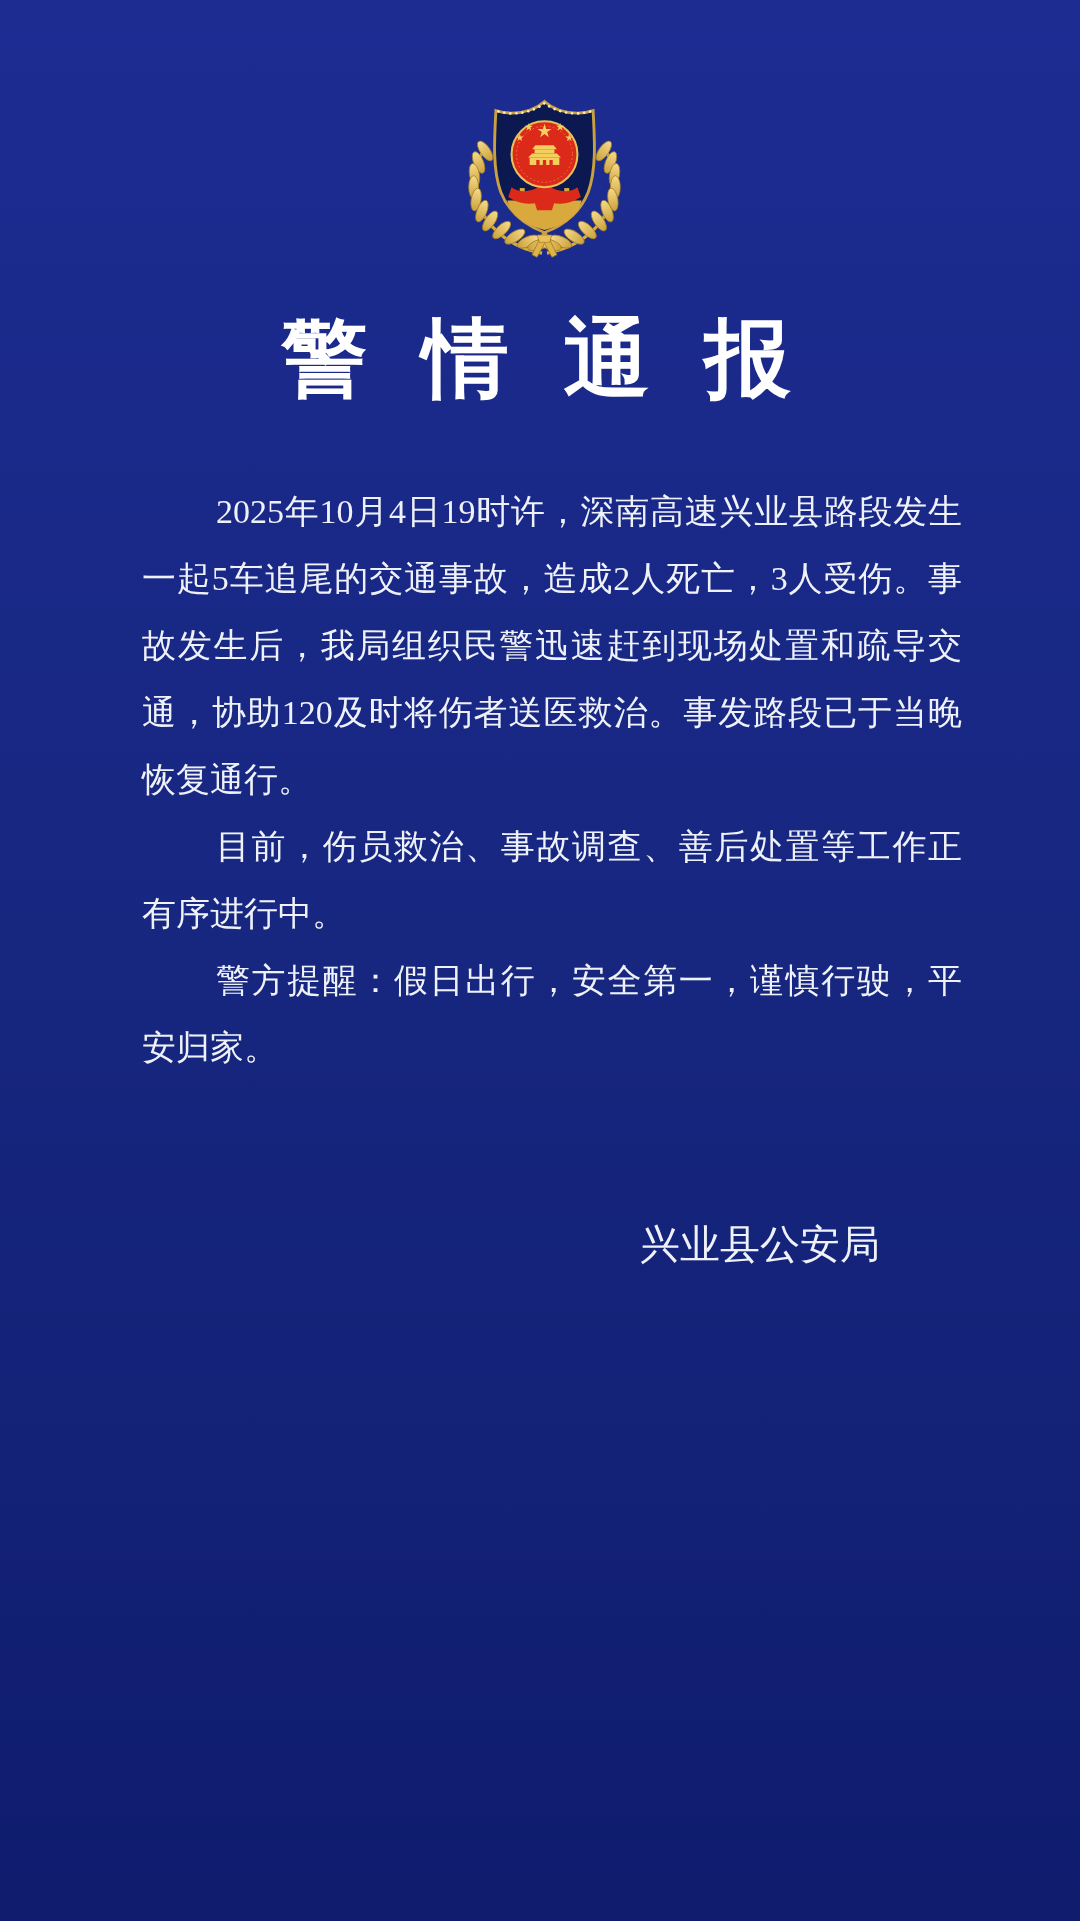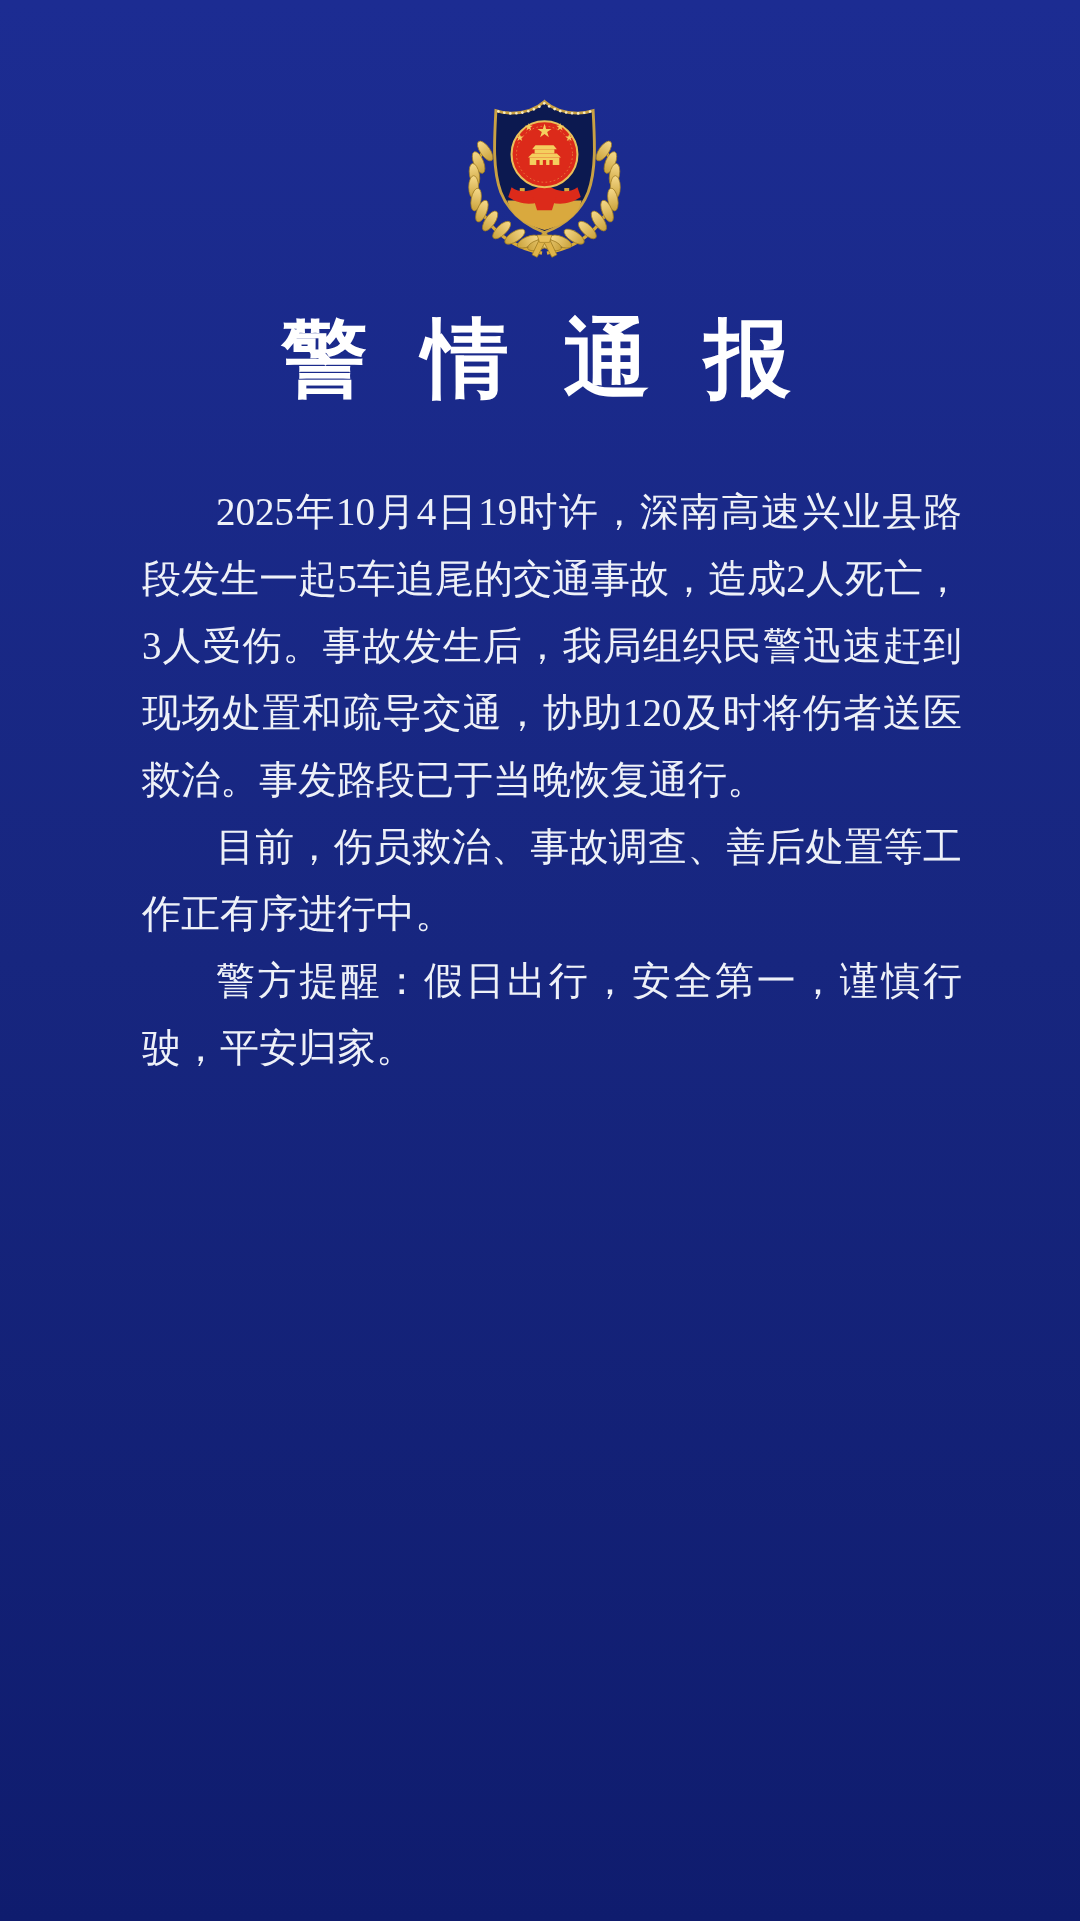"2025年10月4日19时许，深南高速兴业县路段发生一起5车追尾的交通事故，造成" .body-text { font-size: 39px -> 34px }
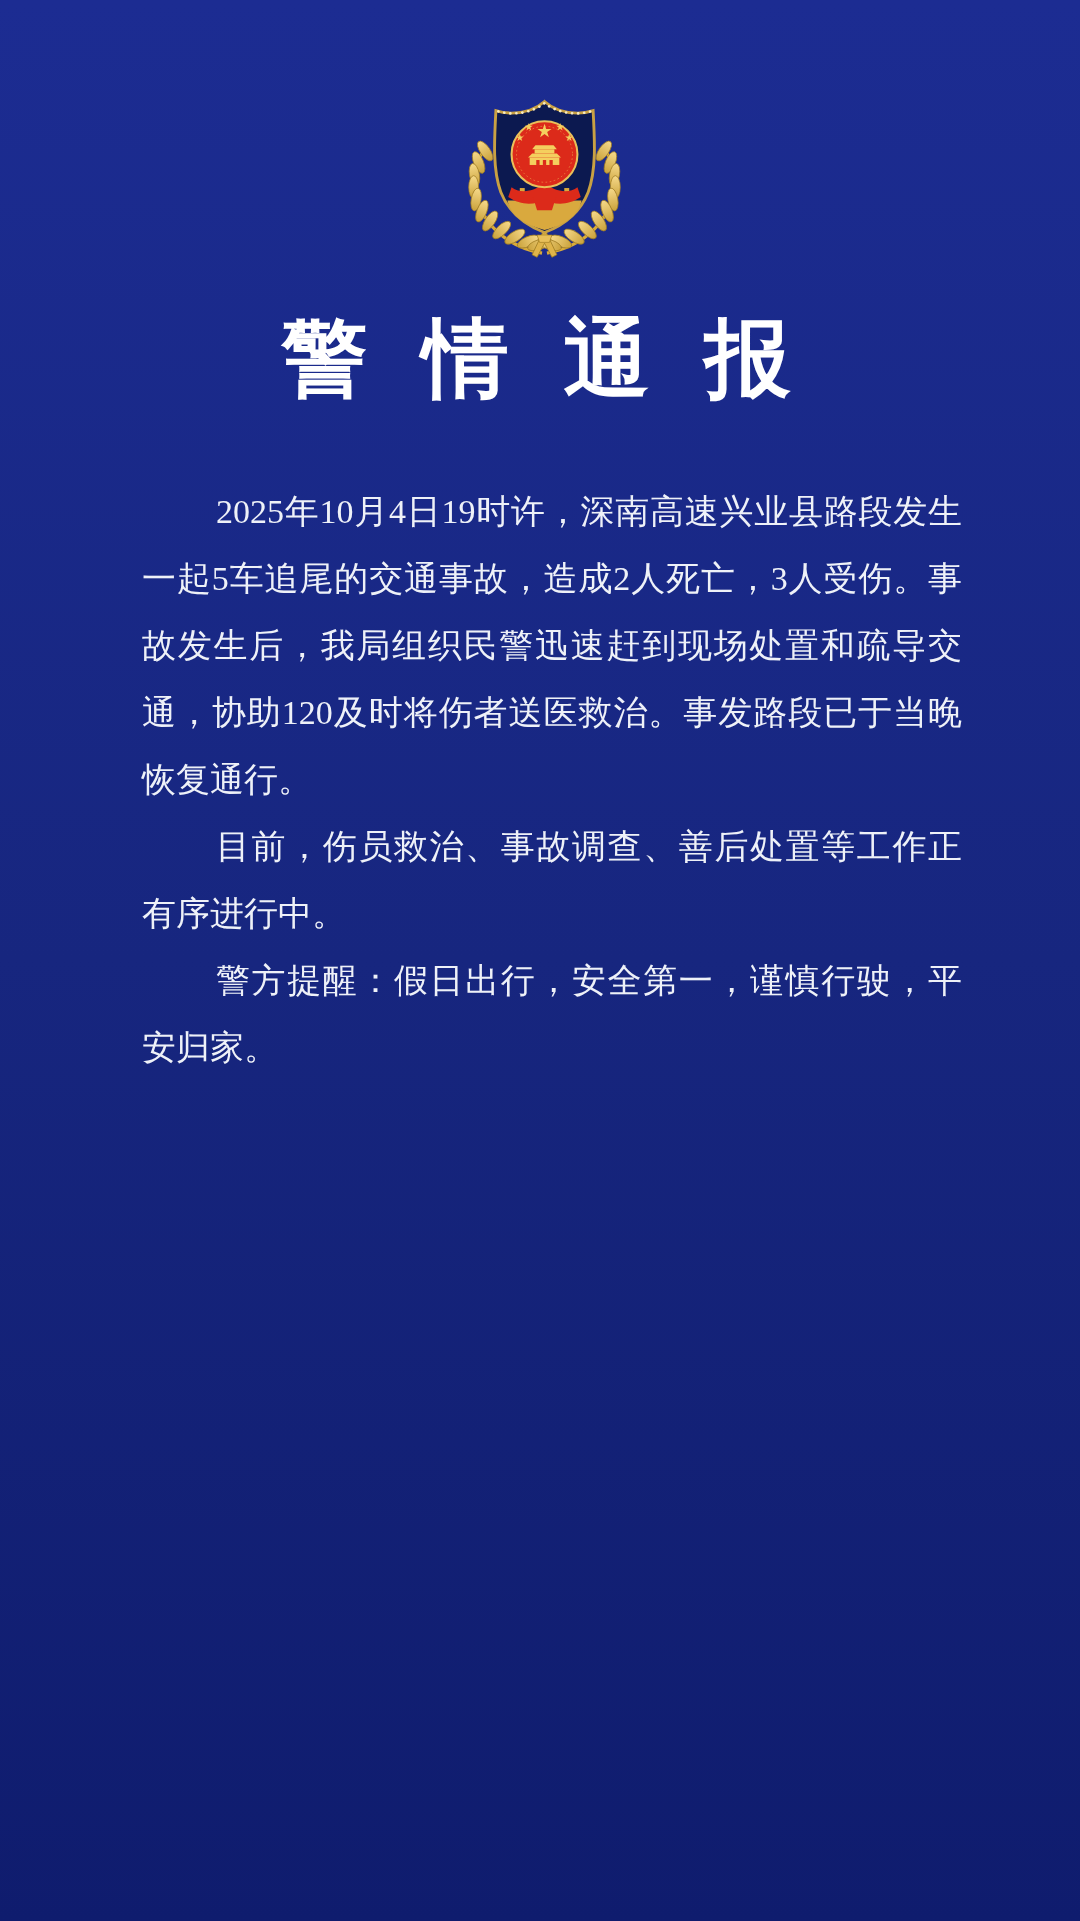"兴业县公安局" div { html: none -> <div>兴业县公安局</div> }
